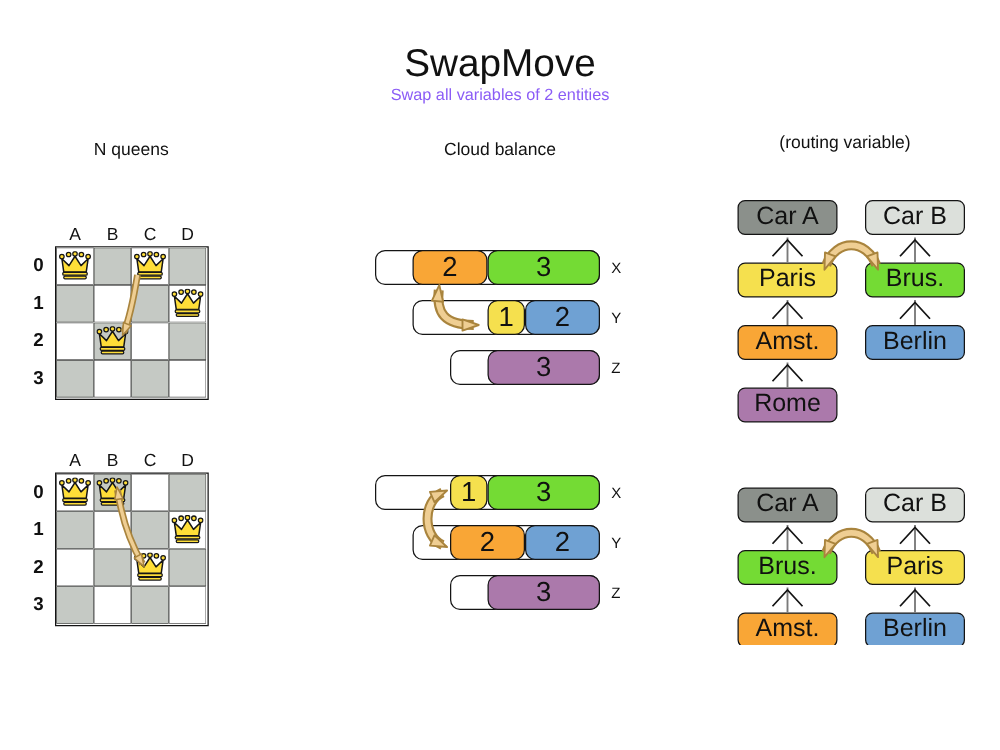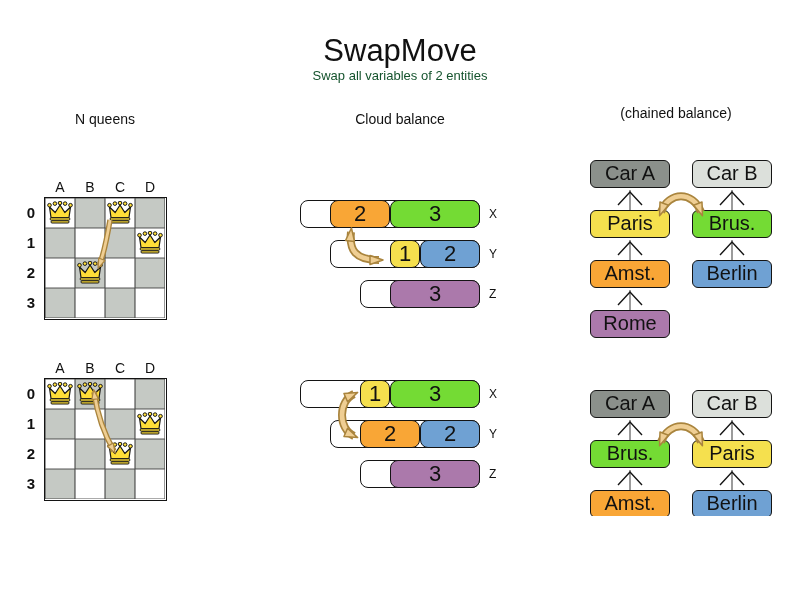"Swap all variables of 2" .subtitle { color: #14532d -> #8b5cf6 }
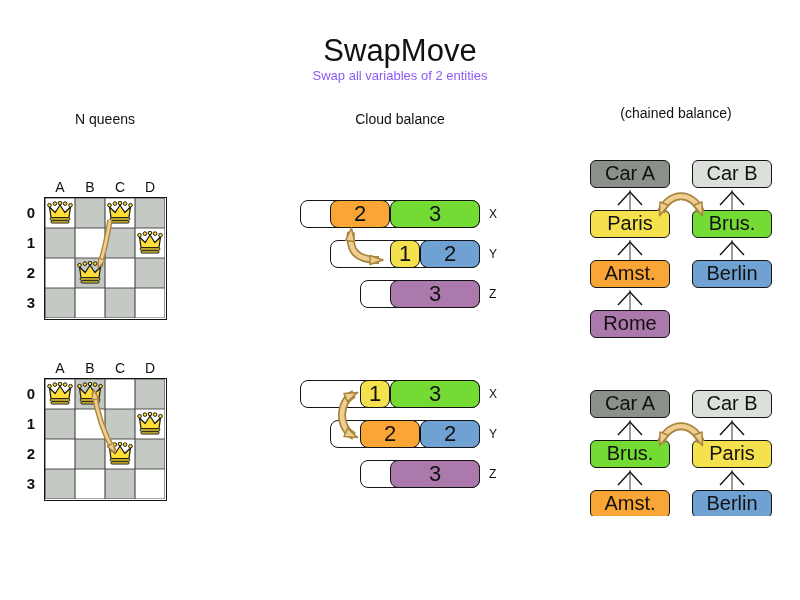"(chained balance)" div { text: chained balance -> routing variable }
